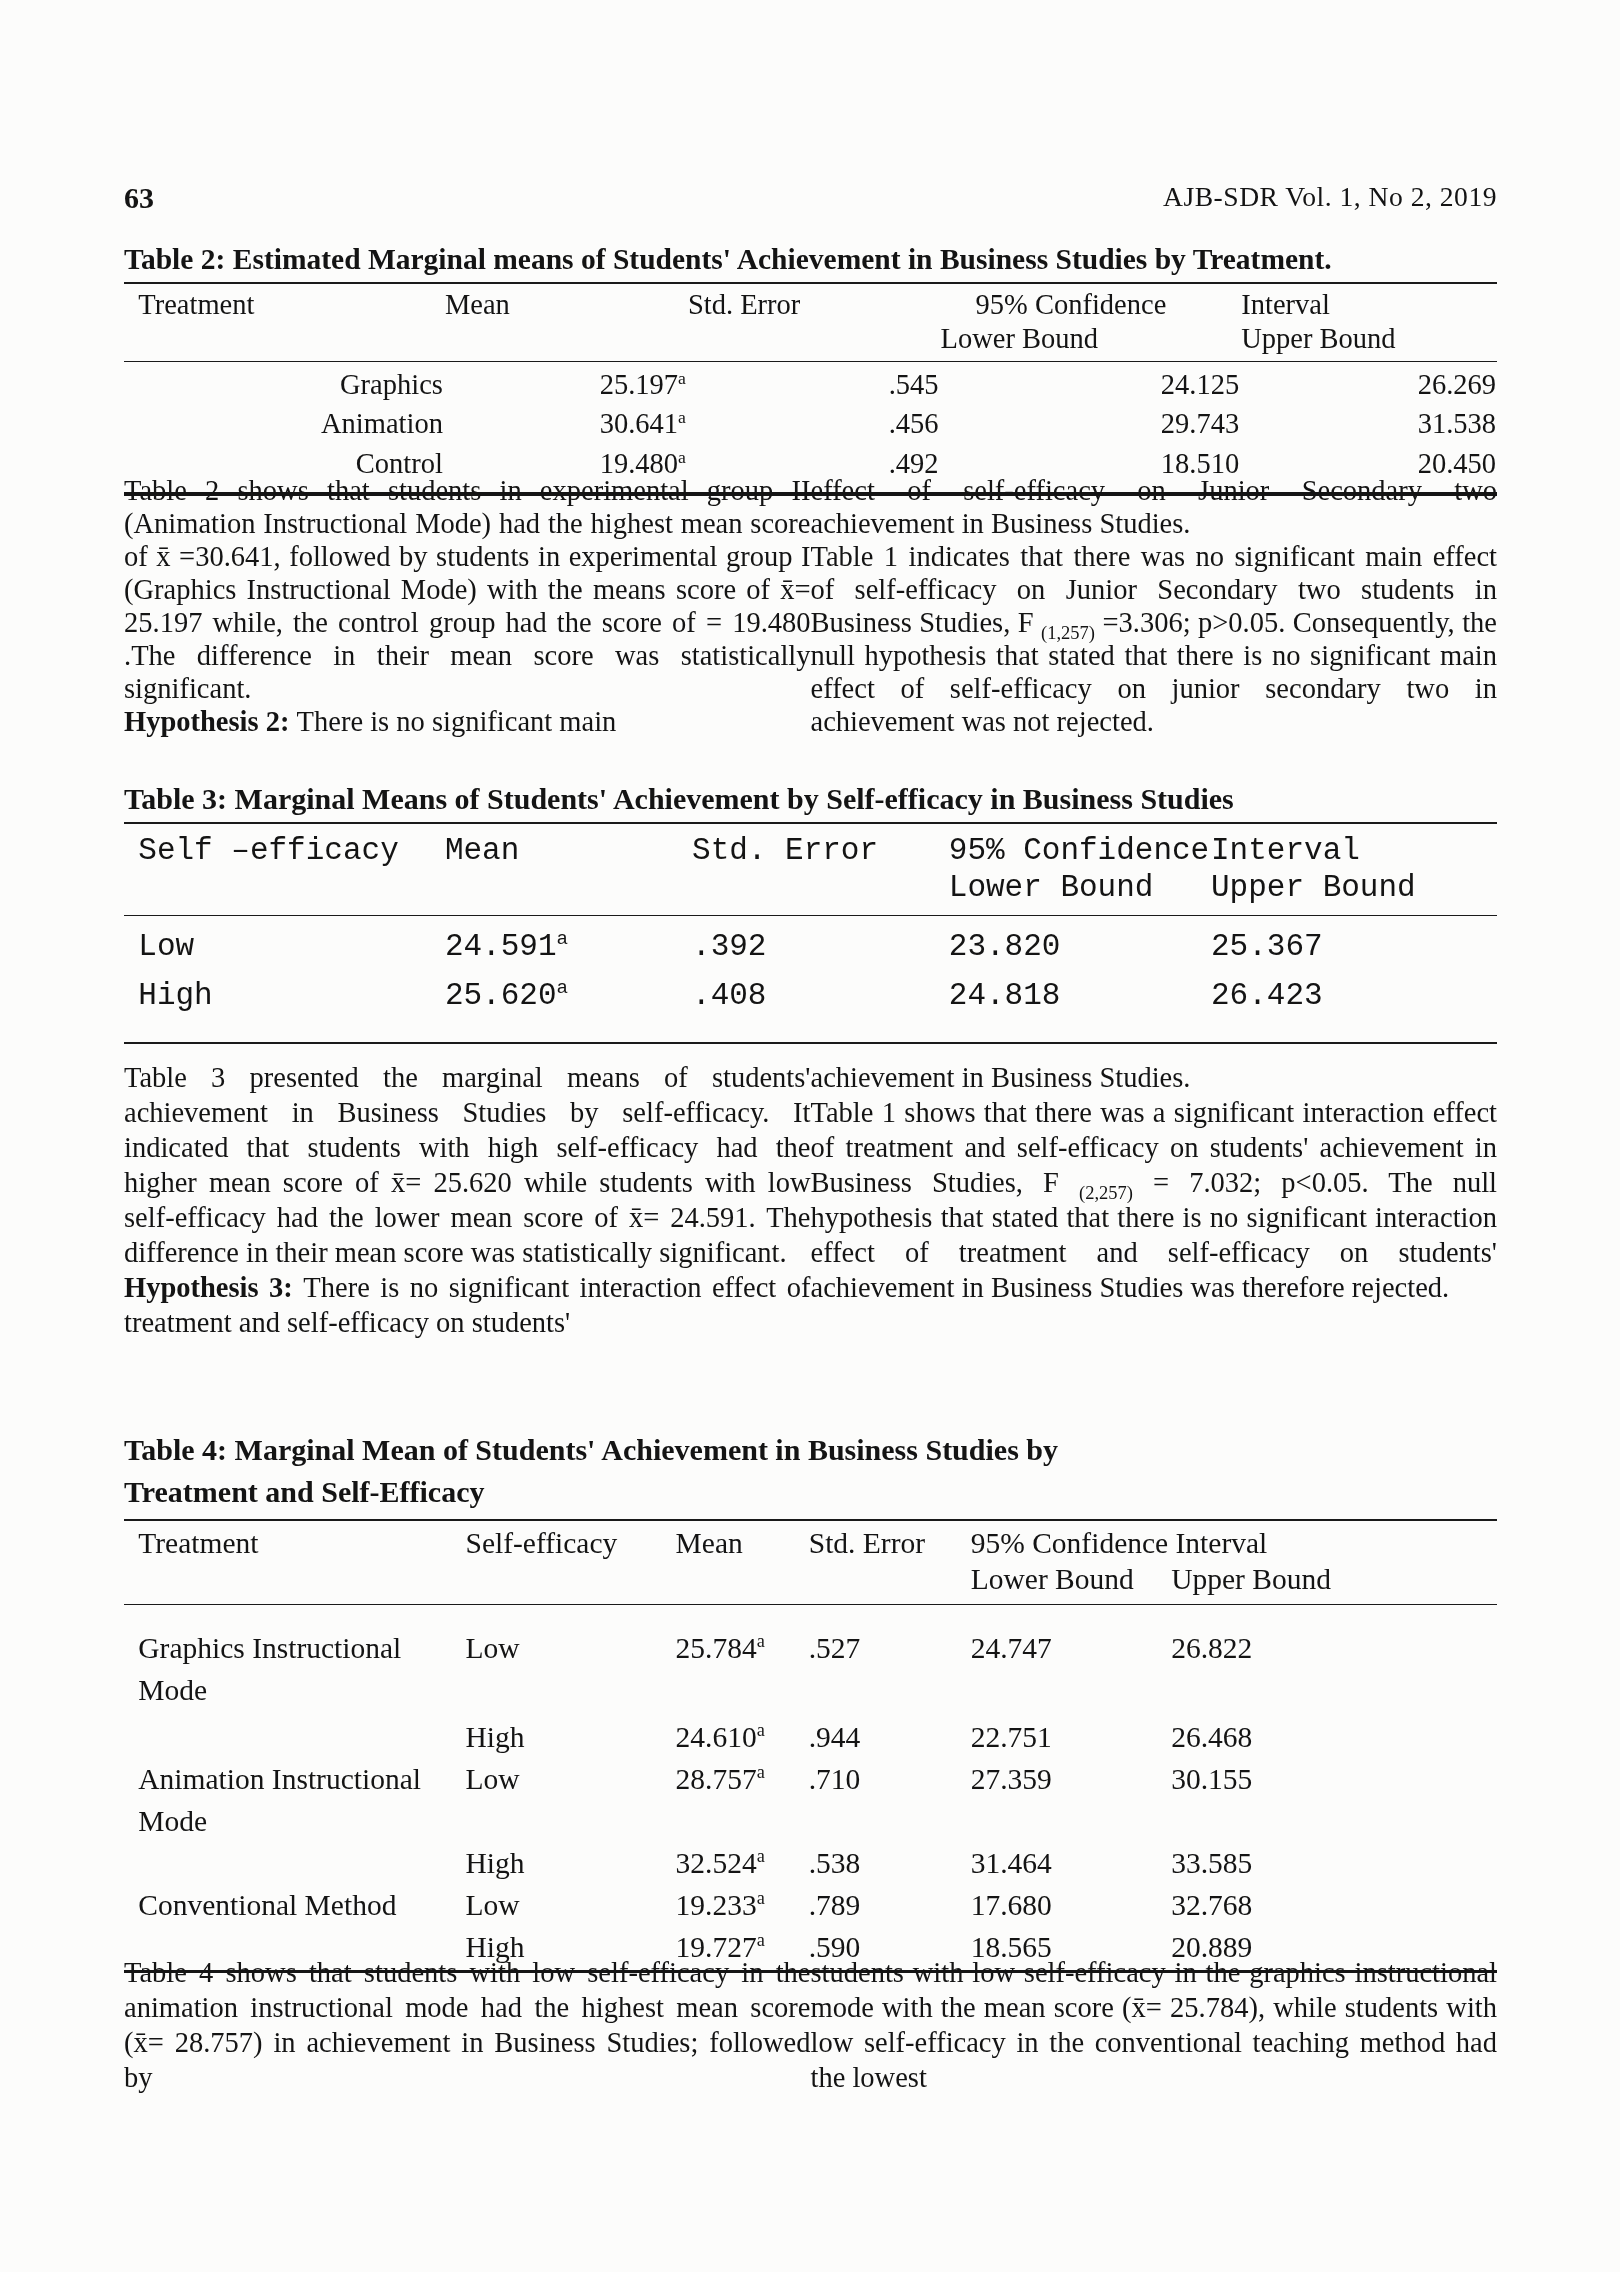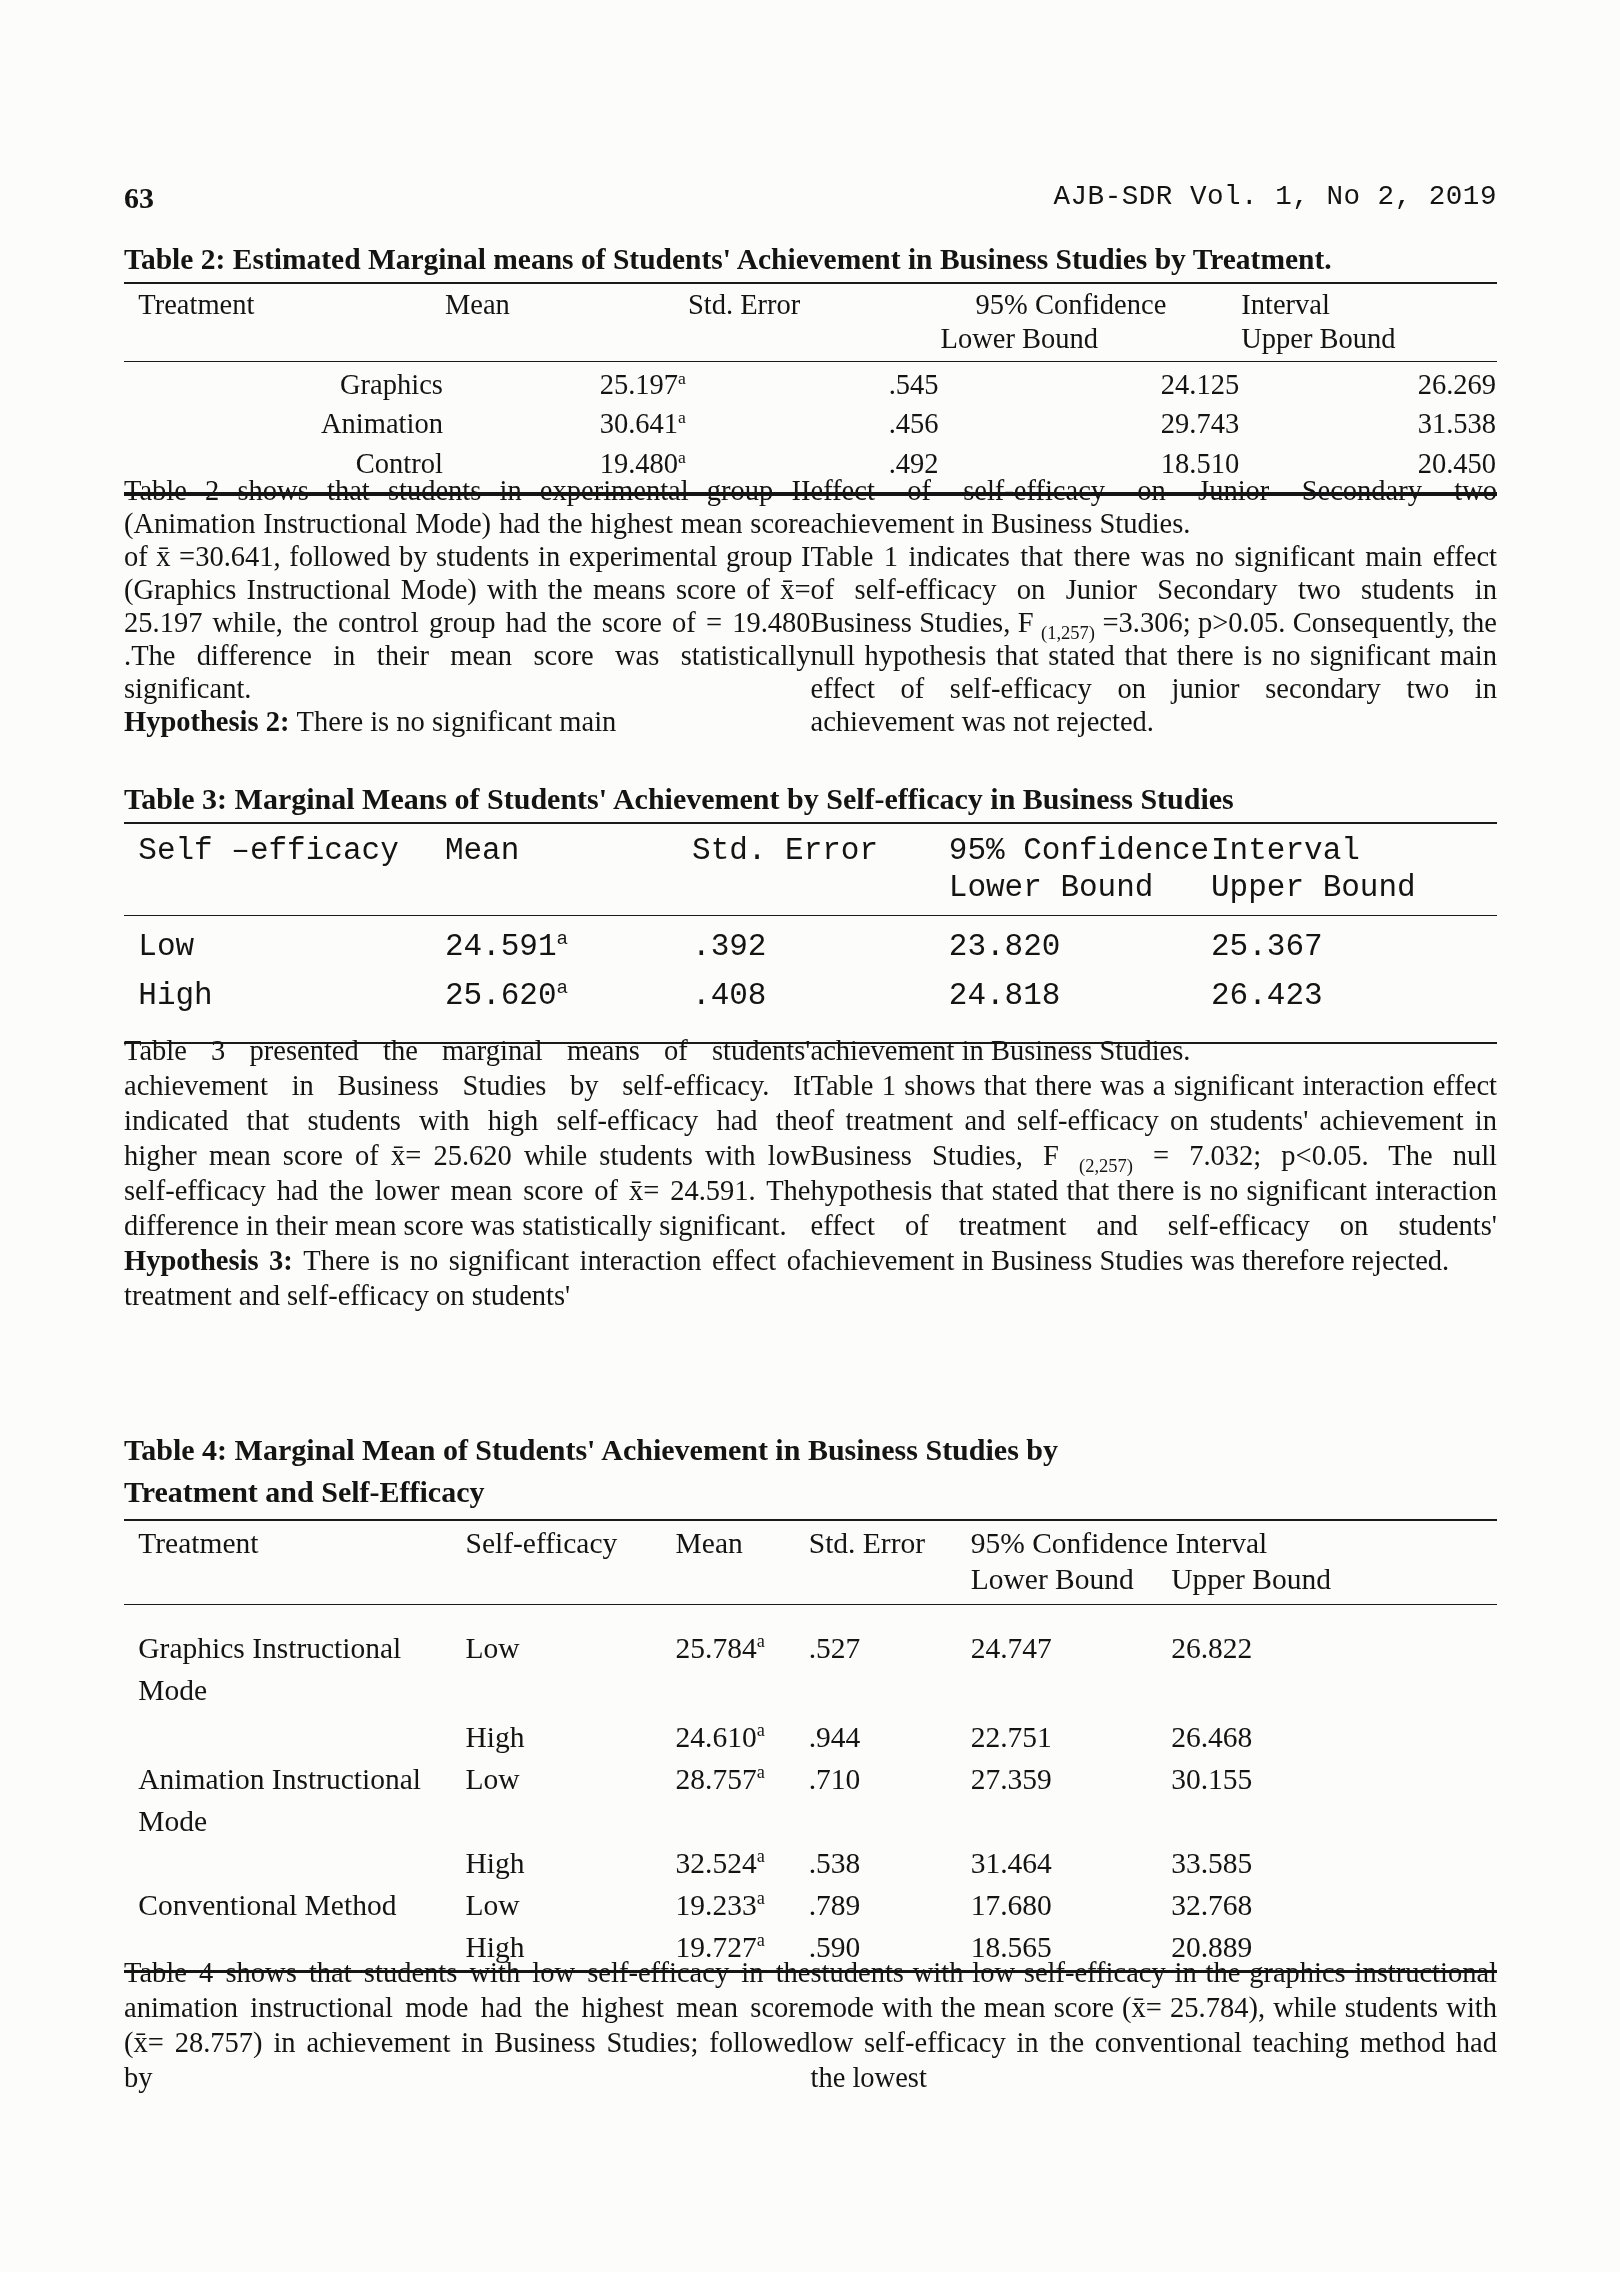"AJB-SDR Vol. 1, No 2," .jref { font-family: Liberation Mono, monospace -> none }
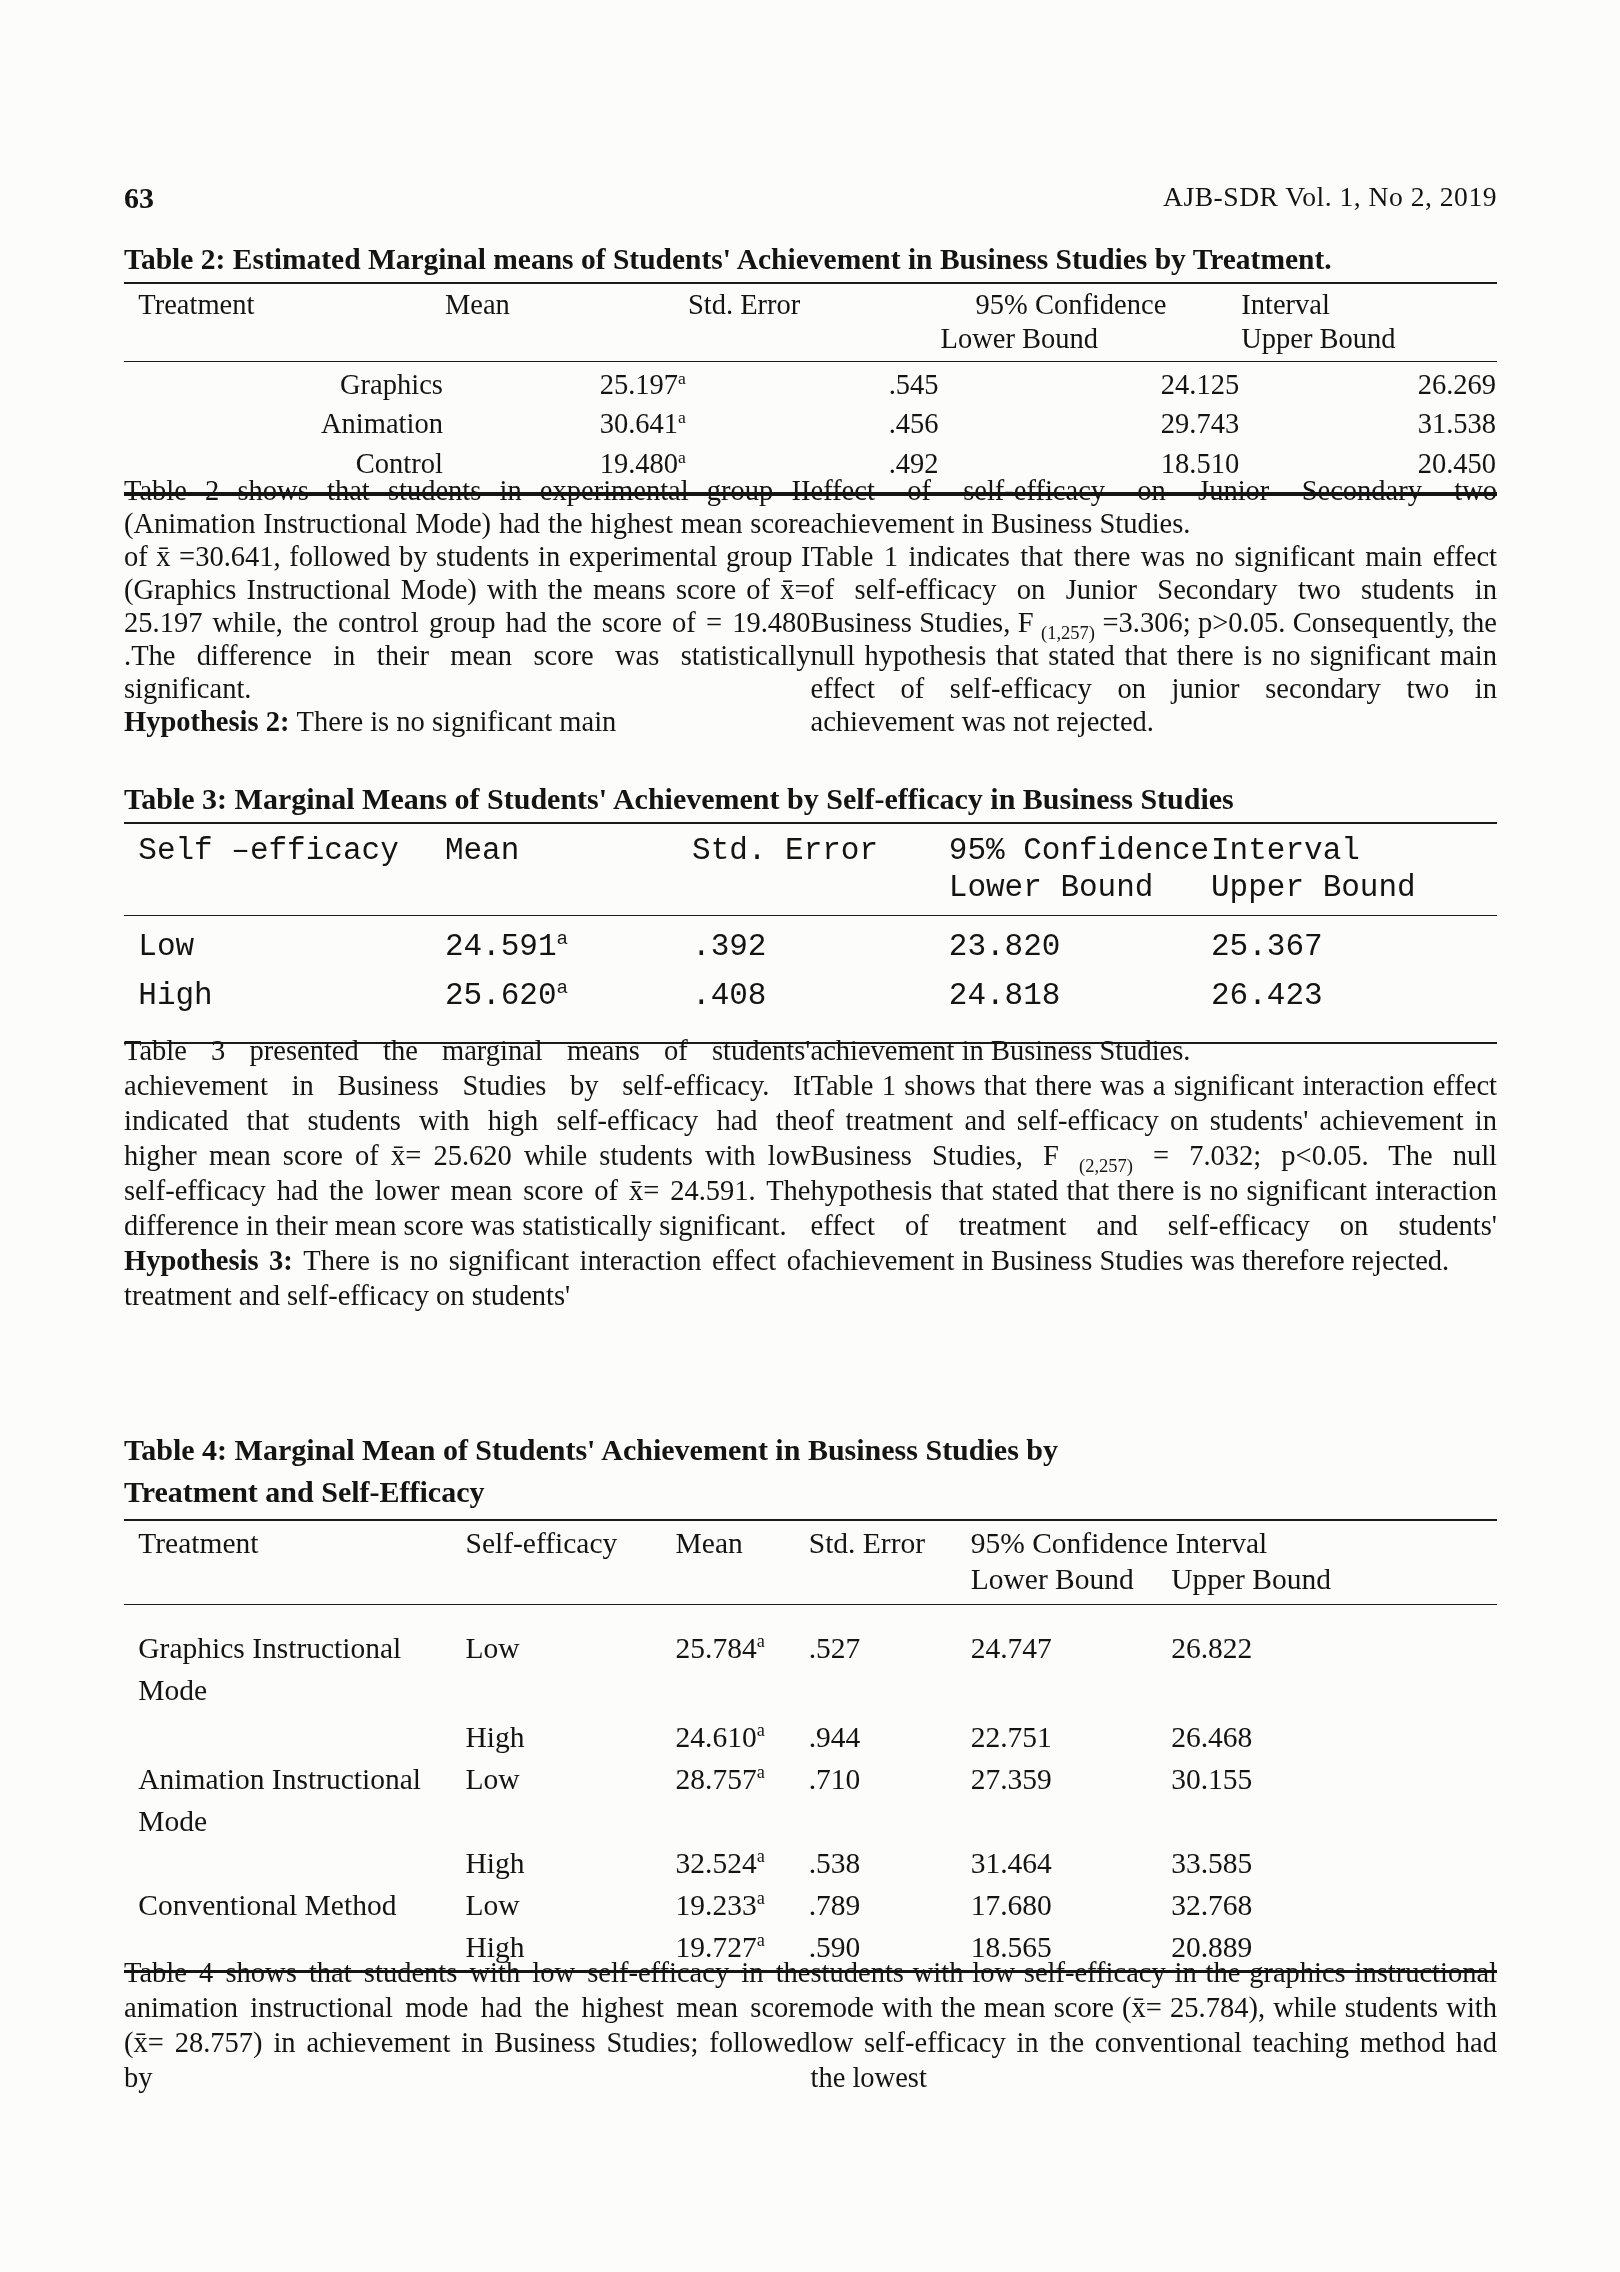"Table 3 presented the marginal" div.abs { top: 1033px -> 1060px }
